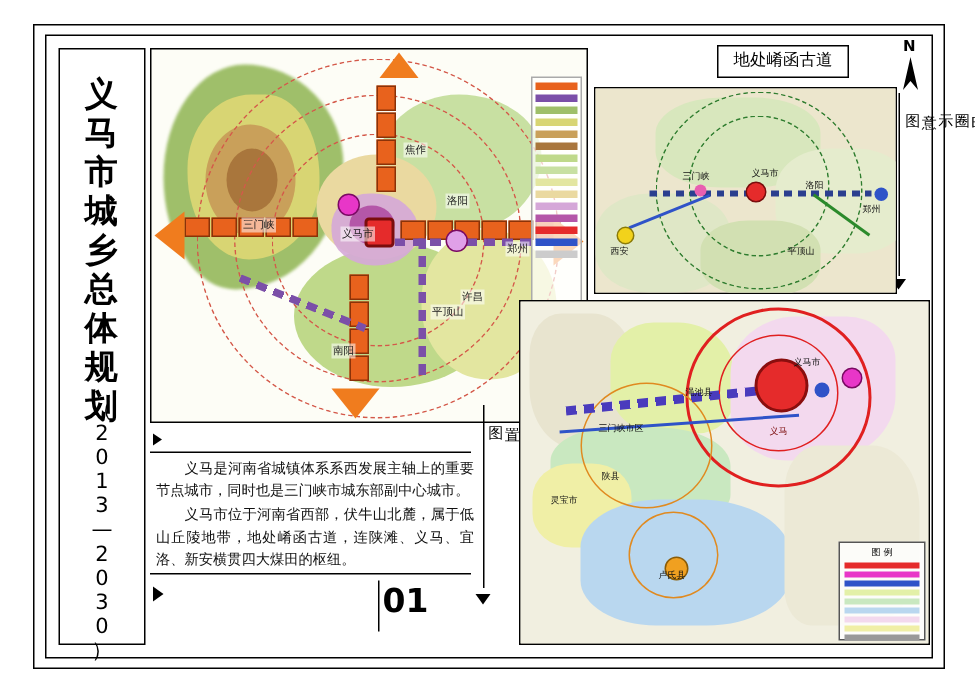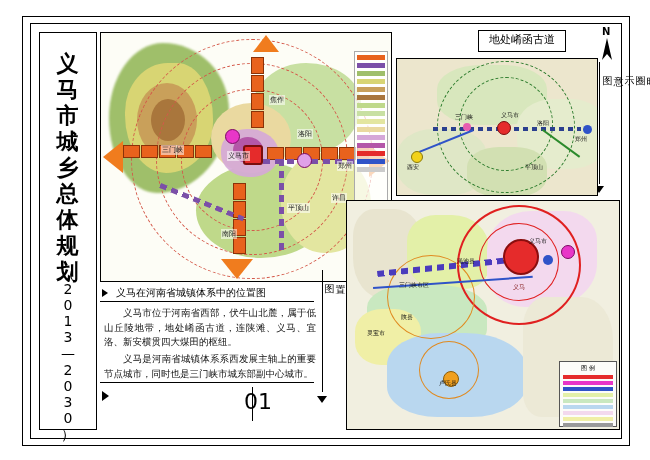"许昌" span.citylabel { left: 230px -> 206px }
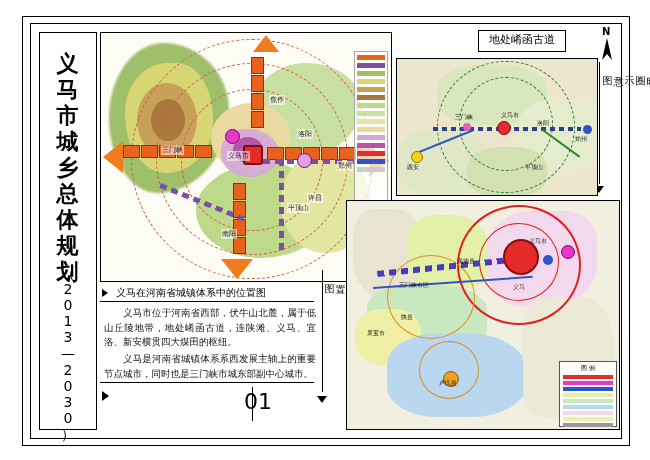"义马在河南省城镇体系中的位置图" div.txt { html: <div>义马在河南省城镇体系中的位置图</div> -> none }
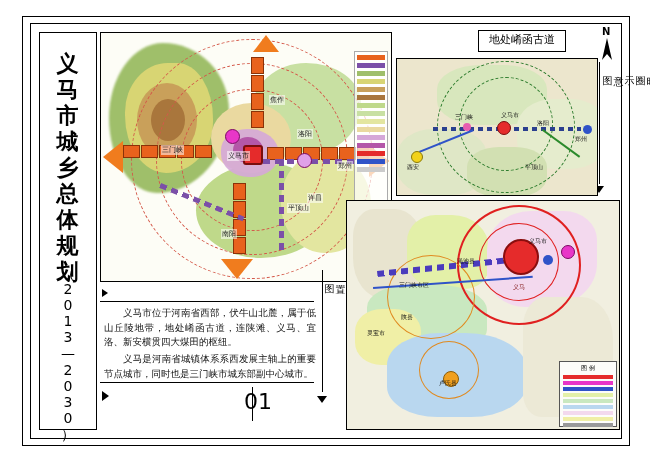"义马市位于河南省西部，伏牛山北麓，属于低山丘陵地带，地处崤函古道，连陕滩、义马、" p { order: before "义马是河南省城镇体系系西发展主轴上的重要节点城市，同时也是三门峡市城东部副中心城" -> after "义马是河南省城镇体系系西发展主轴上的重要节点城市，同时也是三门峡市城东部副中心城" }
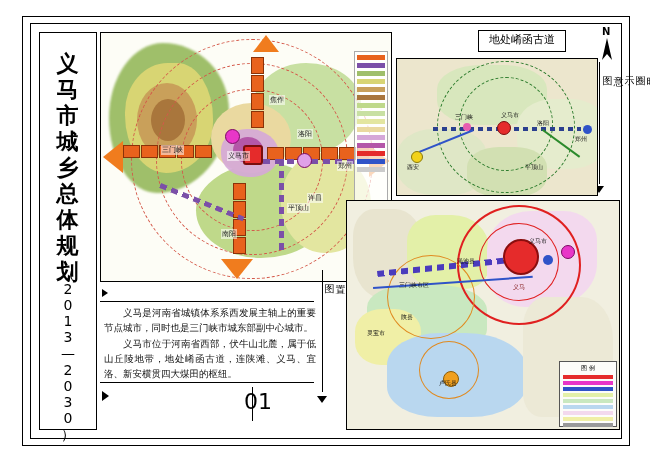"01" .sign-num { font-weight: normal -> bold; left: 144px -> 155px }
